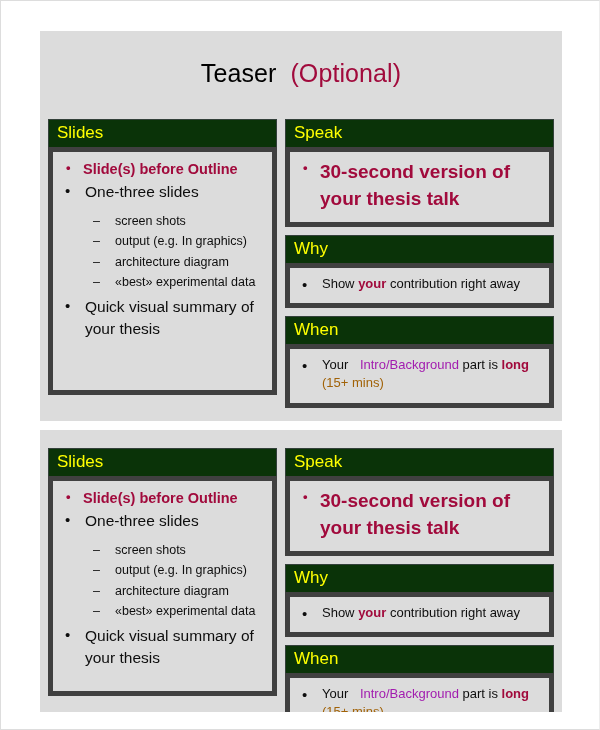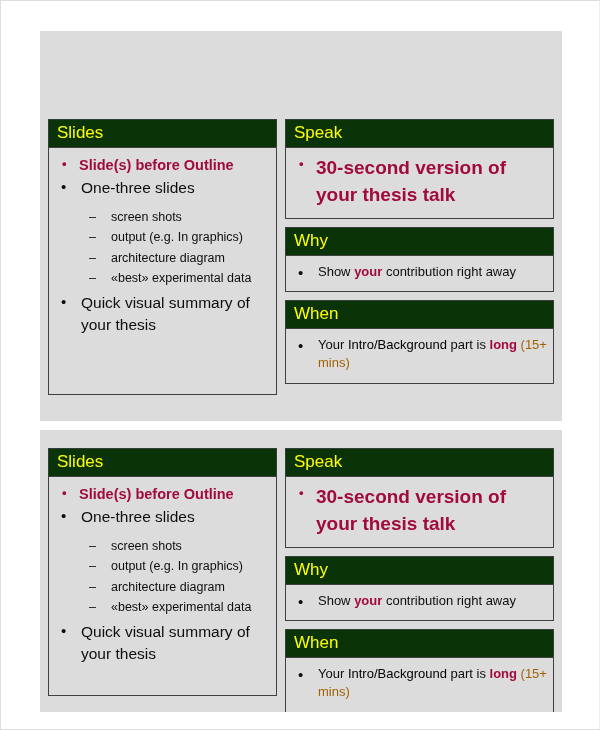"Teaser (Optional)" div.slide-title { html: none -> <div> <span>Teaser</span><span>(Optional)</span> </div> }
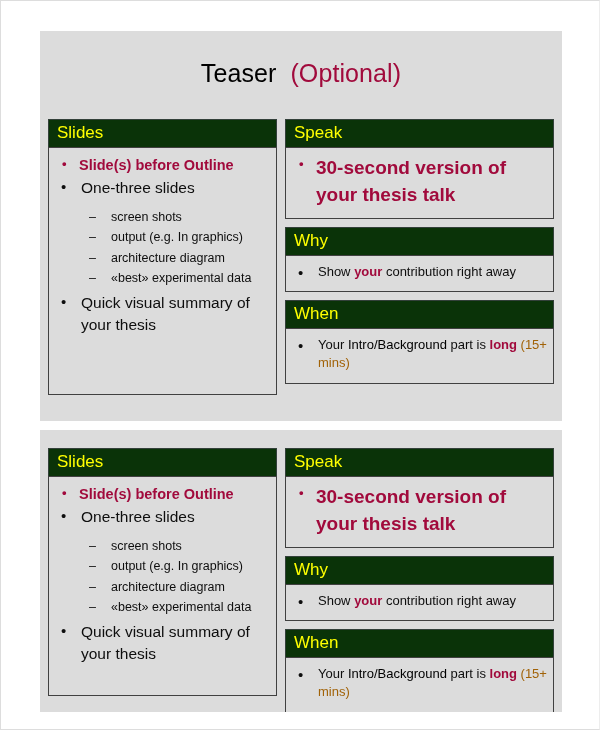"Slide(s) before Outline" .panel-body { border: 1px solid #404040 -> 5px solid #404040 }
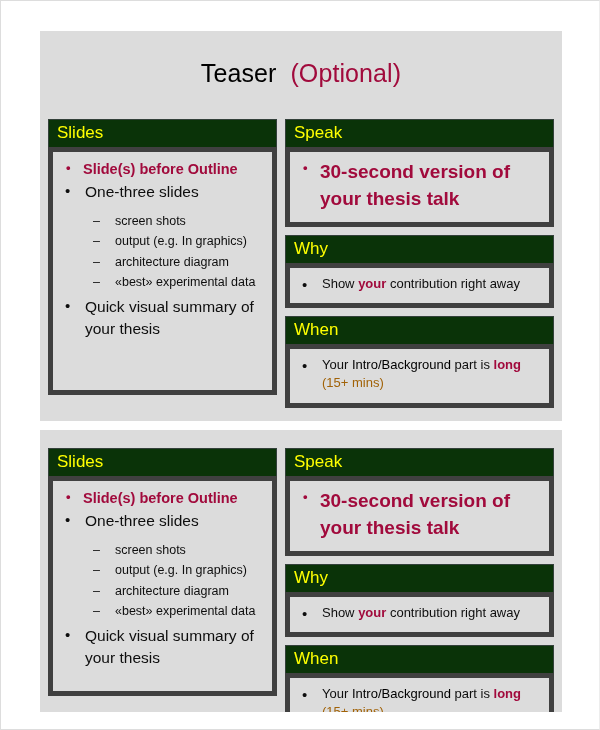"Intro/Background" .blue { color: #000000 -> #a21caf; margin-left: none -> 8px }
